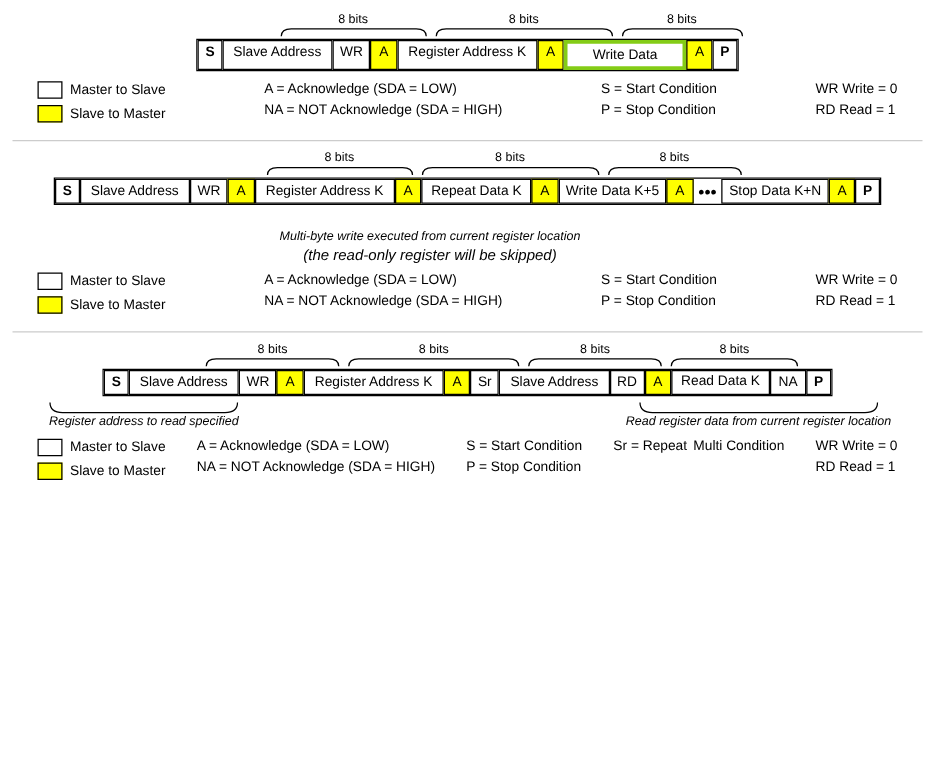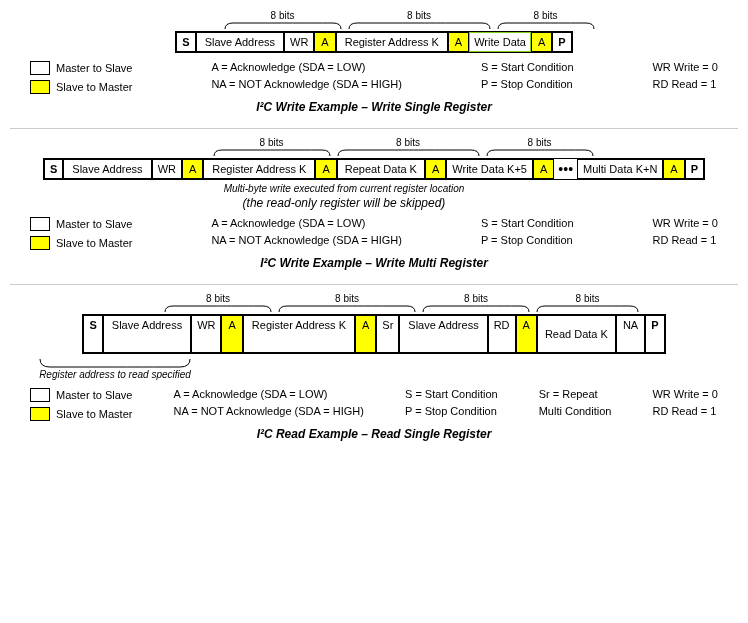"Write Data" div.cell { border: 1px solid #84cc16 -> 3px solid #84cc16; padding: 3px 4px -> 3px 20px }
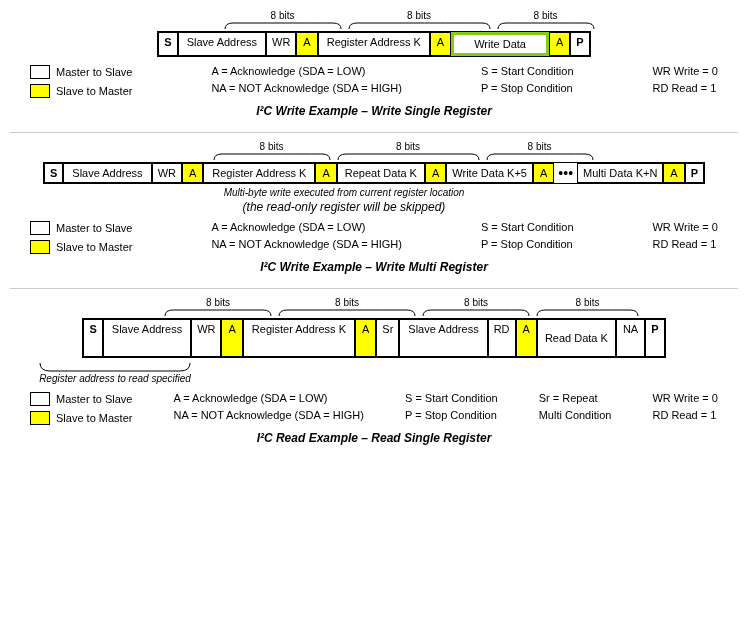"I²C Write Example – Write Single" div.section-title { html: <div>I²C Write Example – Write Single Register</div> -> none }
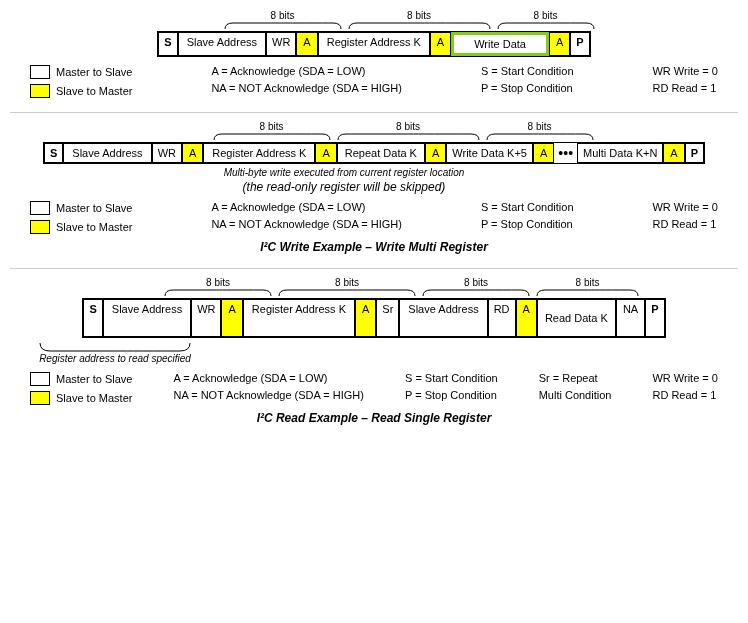"Multi Data K+N" div.cell { text: Multi -> Stop }
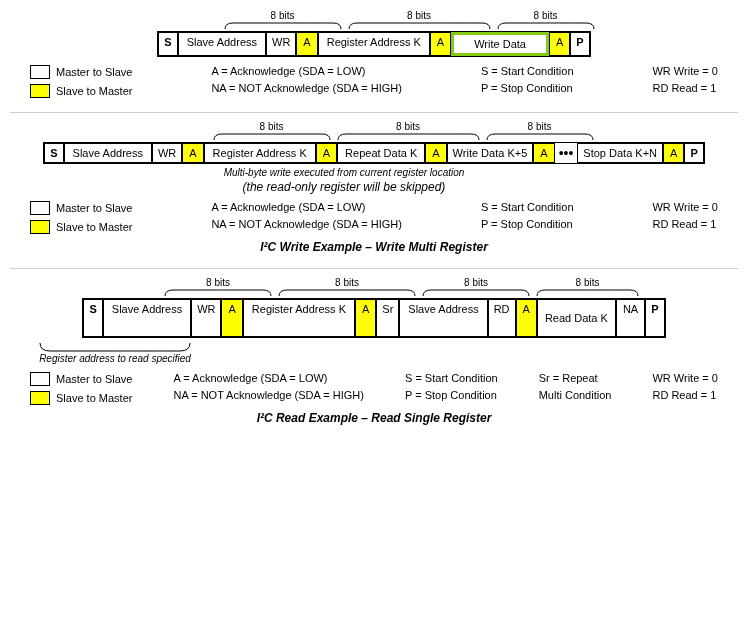"Multi-byte write executed from current" div { margin-top: 3px -> 20px }
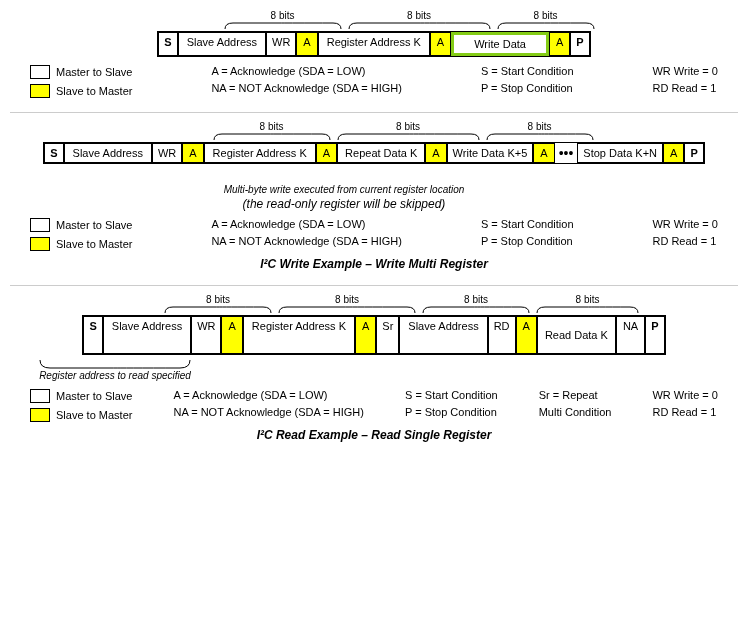"I²C Write Example – Write" div.section-title { html: <div>I²C Write Example – Write Multi Register</div> -> none }
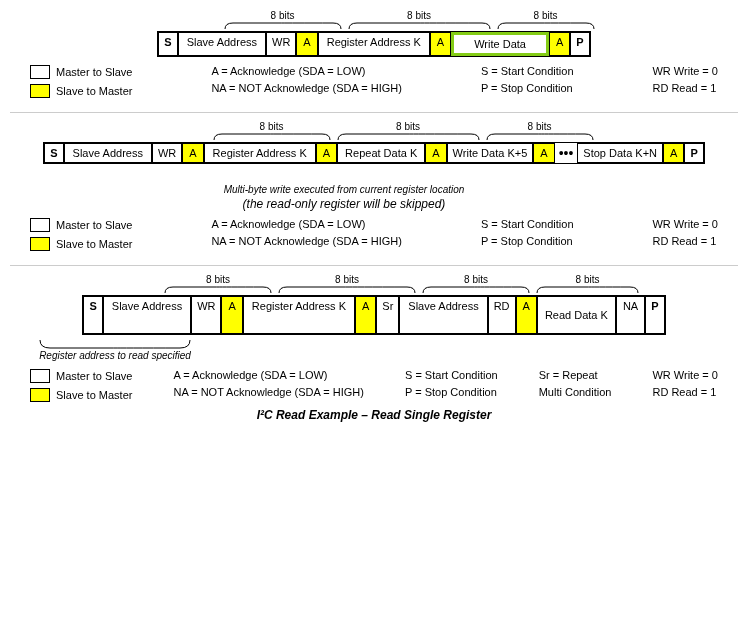"Read Data K" div.cell { padding: 12px 7px -> 2px 7px }
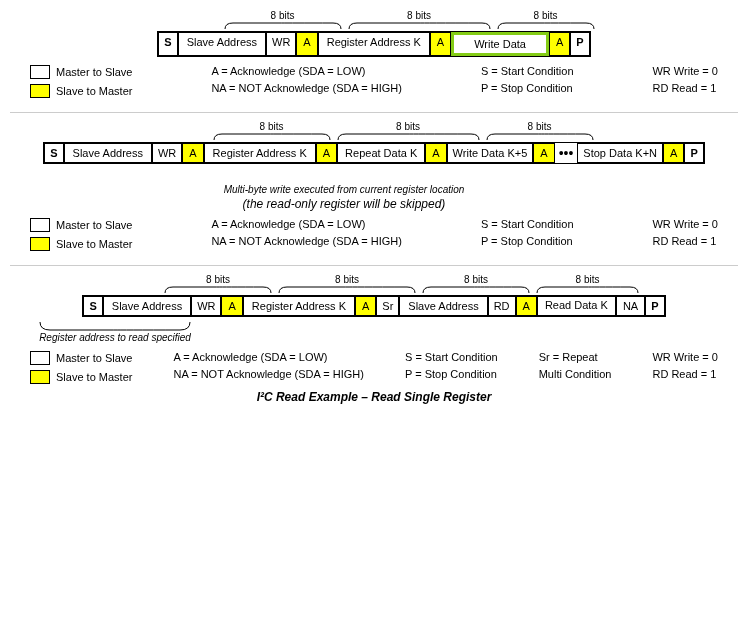"Read register data from current" div { html: none -> <div> <svg> <path></path> </svg> <span>Read register data from current register location</span> </div> }
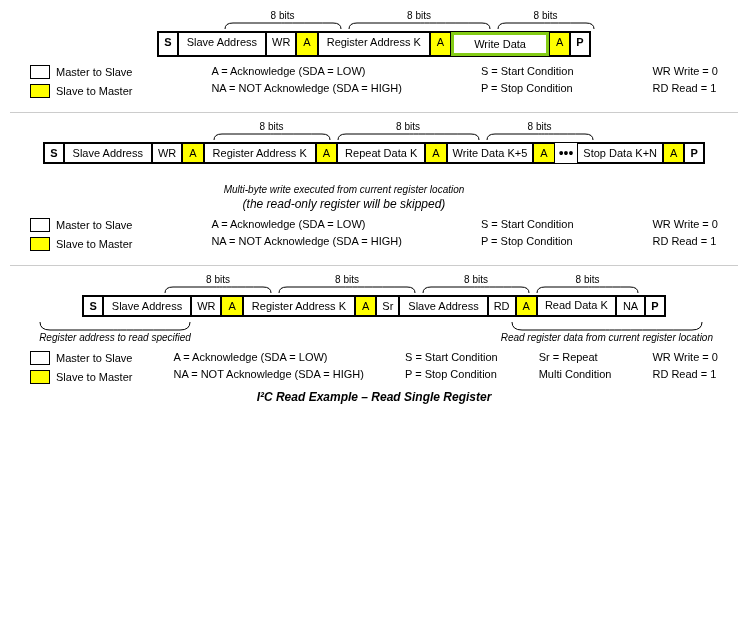"Sr = Repeat" div { flex-direction: column -> row }
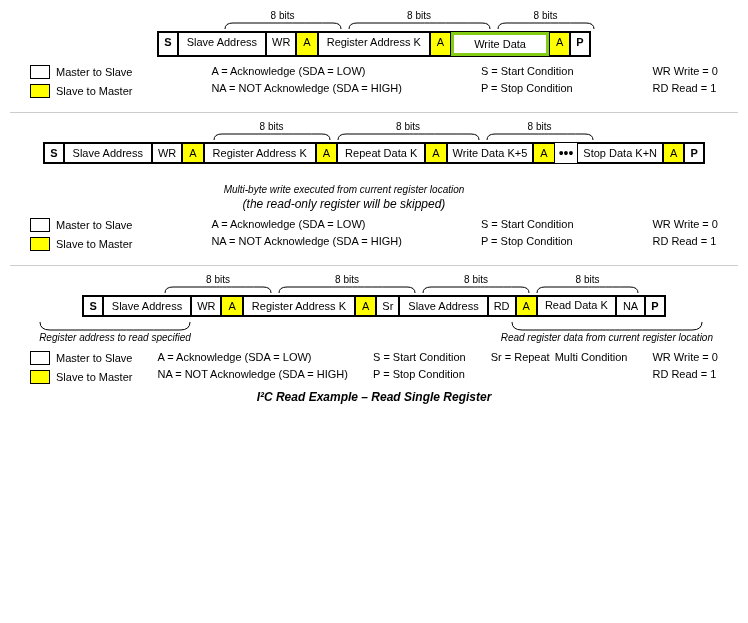"I²C Read Example – Read" div.section-title { html: <div>I²C Read Example – Read Single Register</div> -> none }
